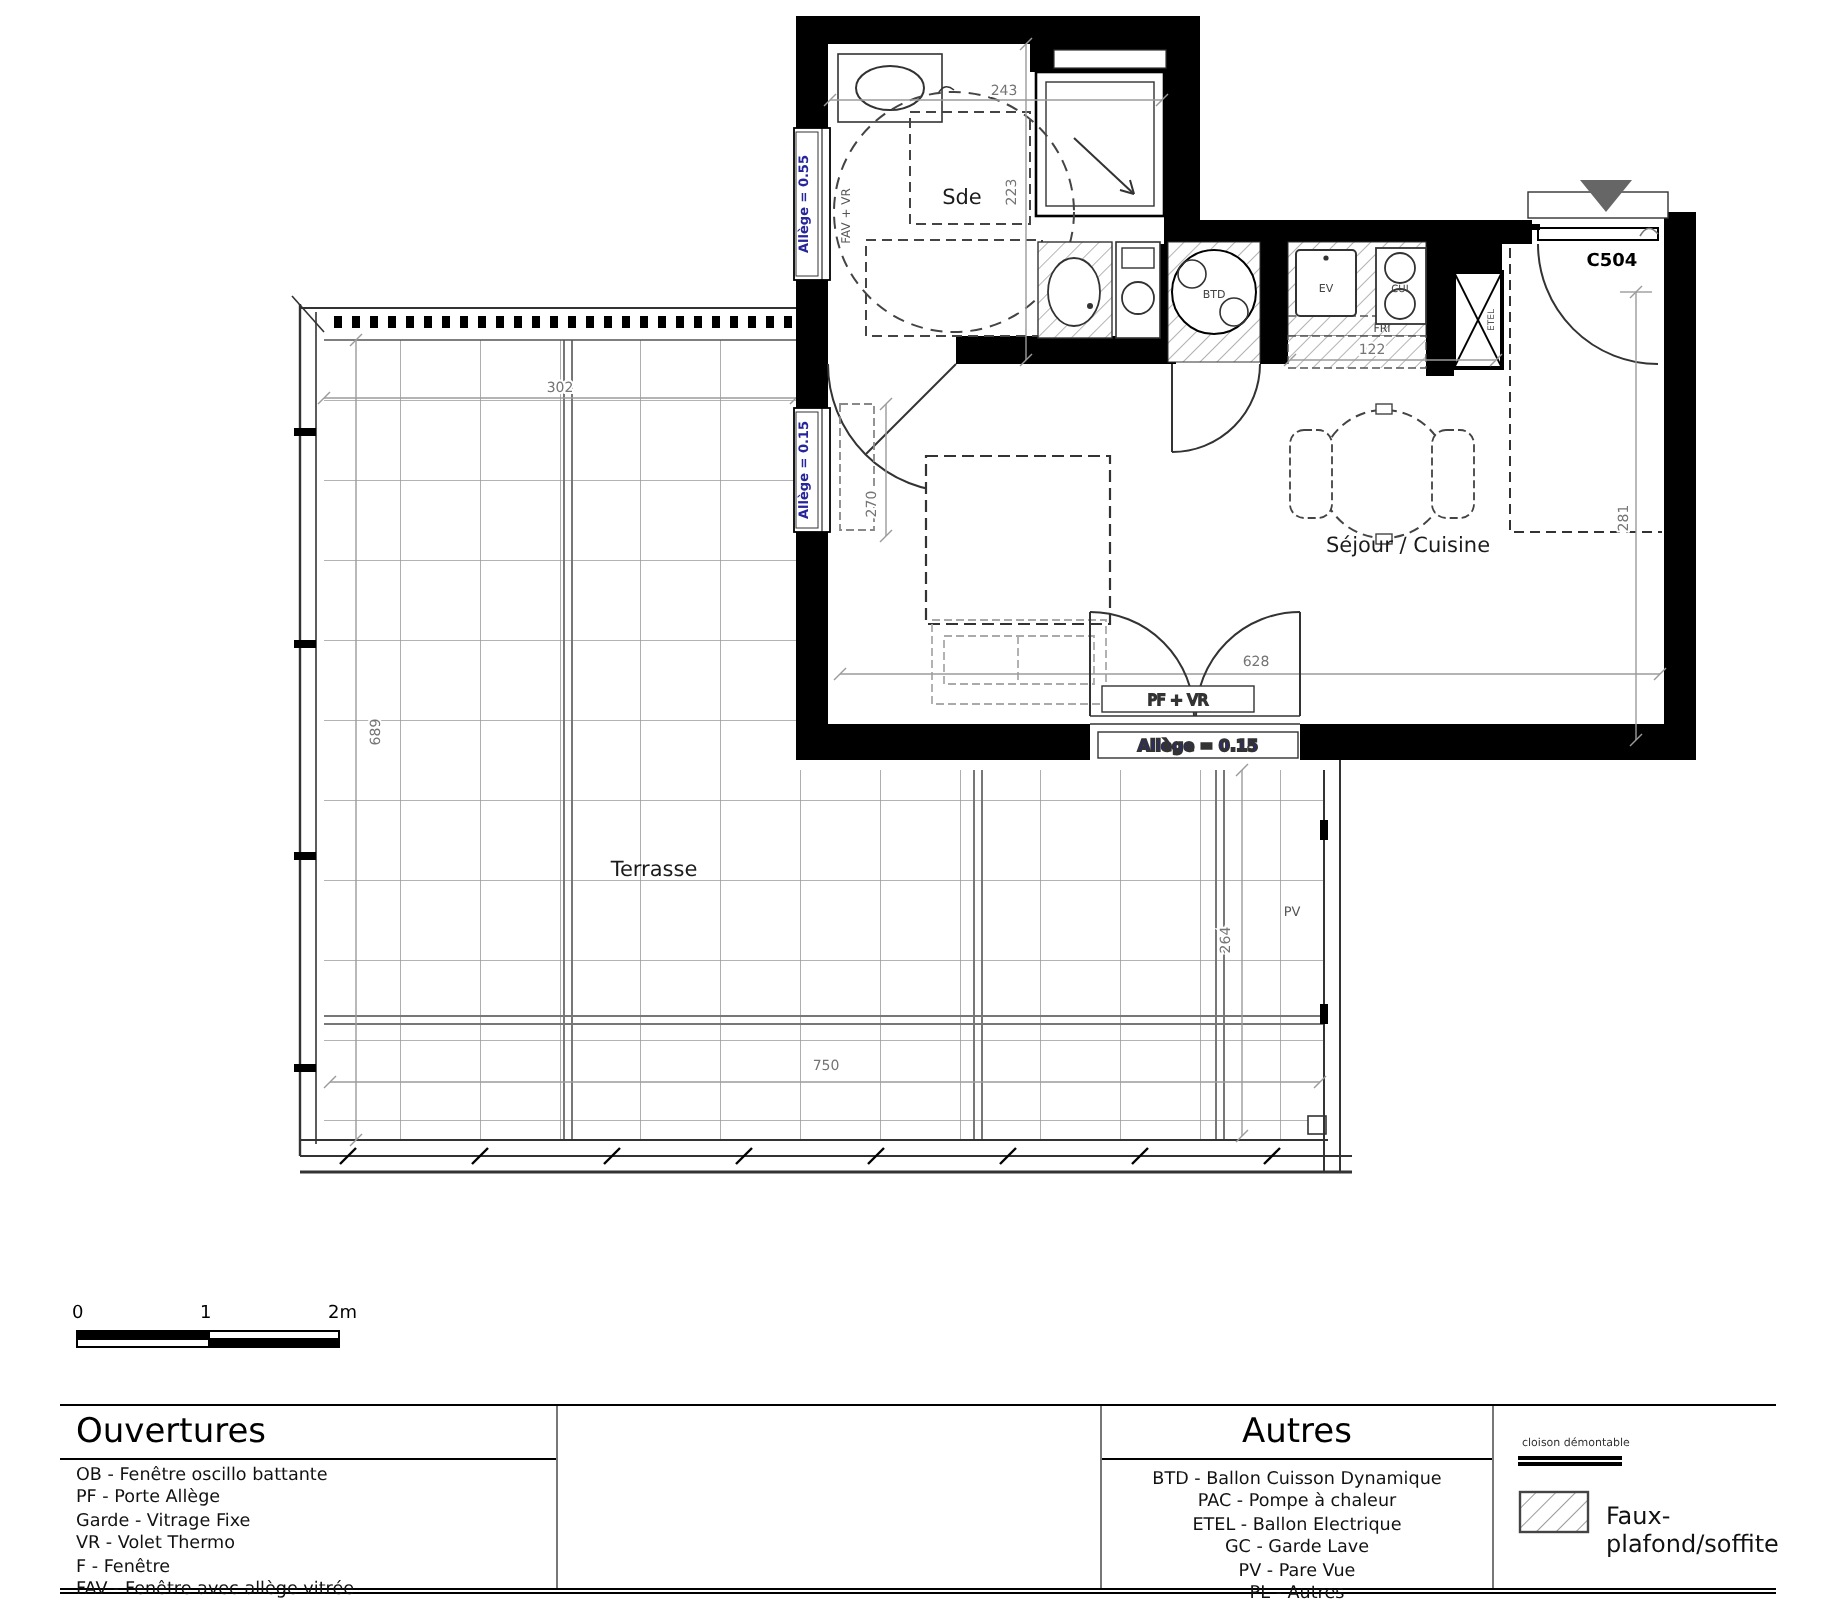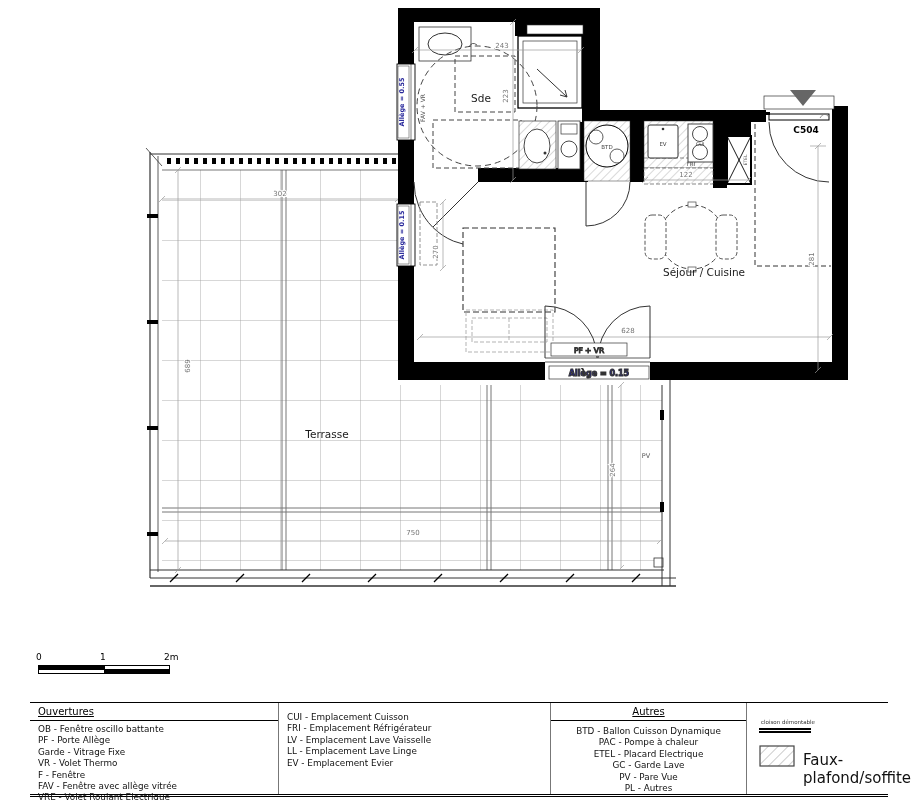"Ouvertures" .ltitle { font-size: 10px -> 17px; text-decoration: underline -> none }
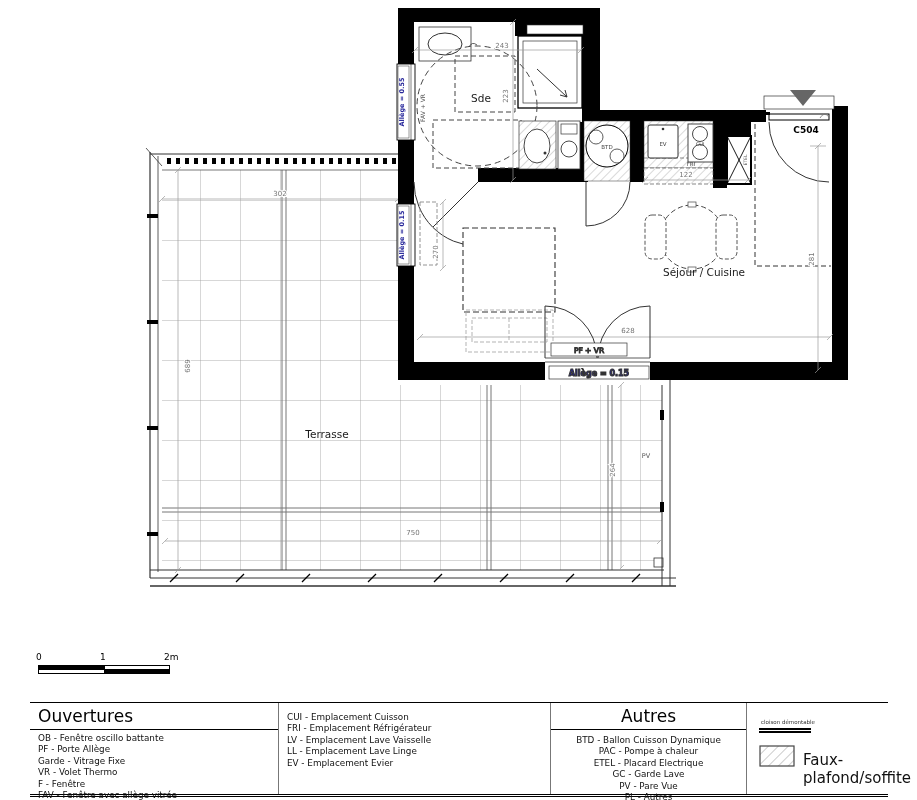"CUI - Emplacement Cuisson" ul.litems { html: <ul> <li>CUI - Emplacement Cuisson</li> <li>FRI - Emplacement Réfrigérateur</li> <li>LV - Emplacement Lave Vaisselle</li> <li>LL - Emplacement Lave Linge</li> <li>EV - Emplacement Evier</li> </ul> -> none }
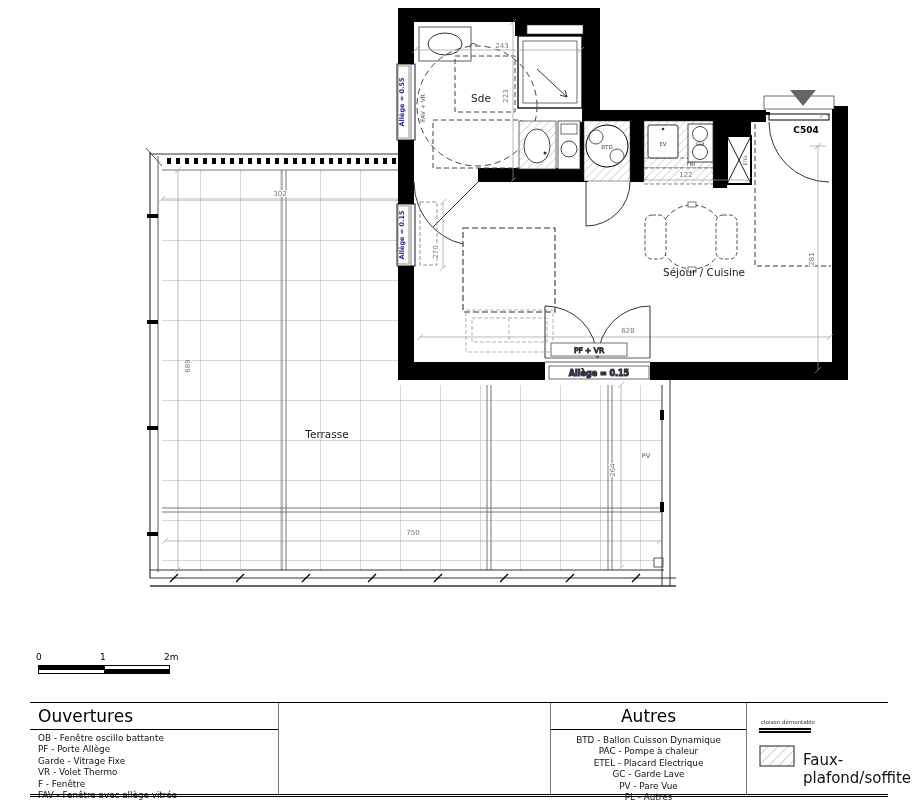"ETEL - Placard Electrique" li { text: Placard -> Ballon }
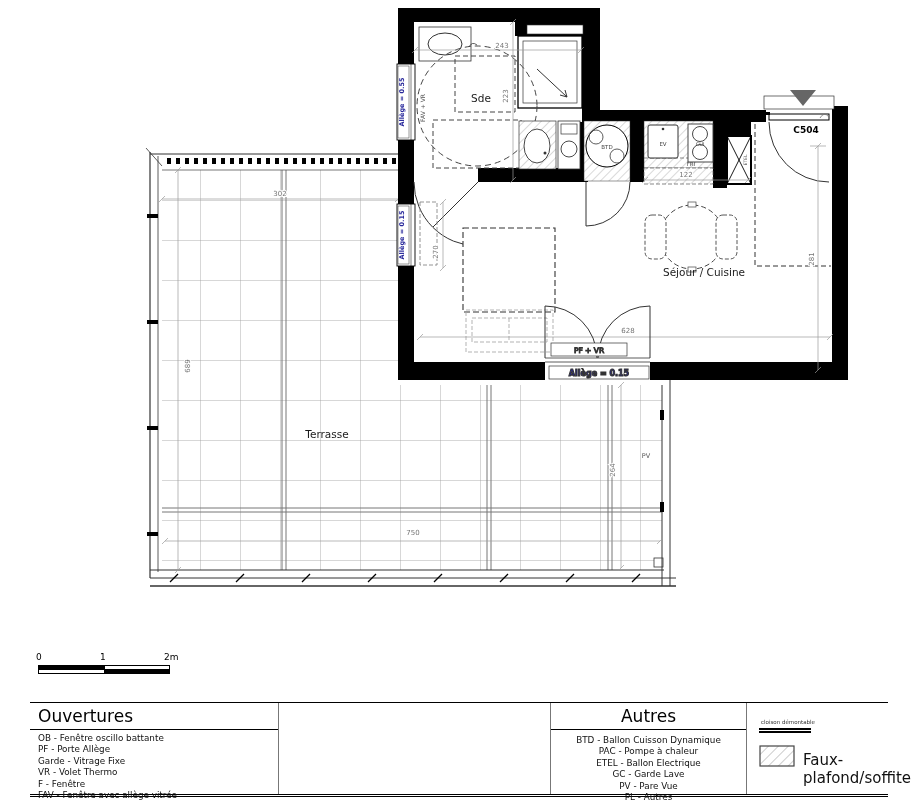"Faux-plafond/soffite" .fx-lbl { font-size: 15px -> 12px }
